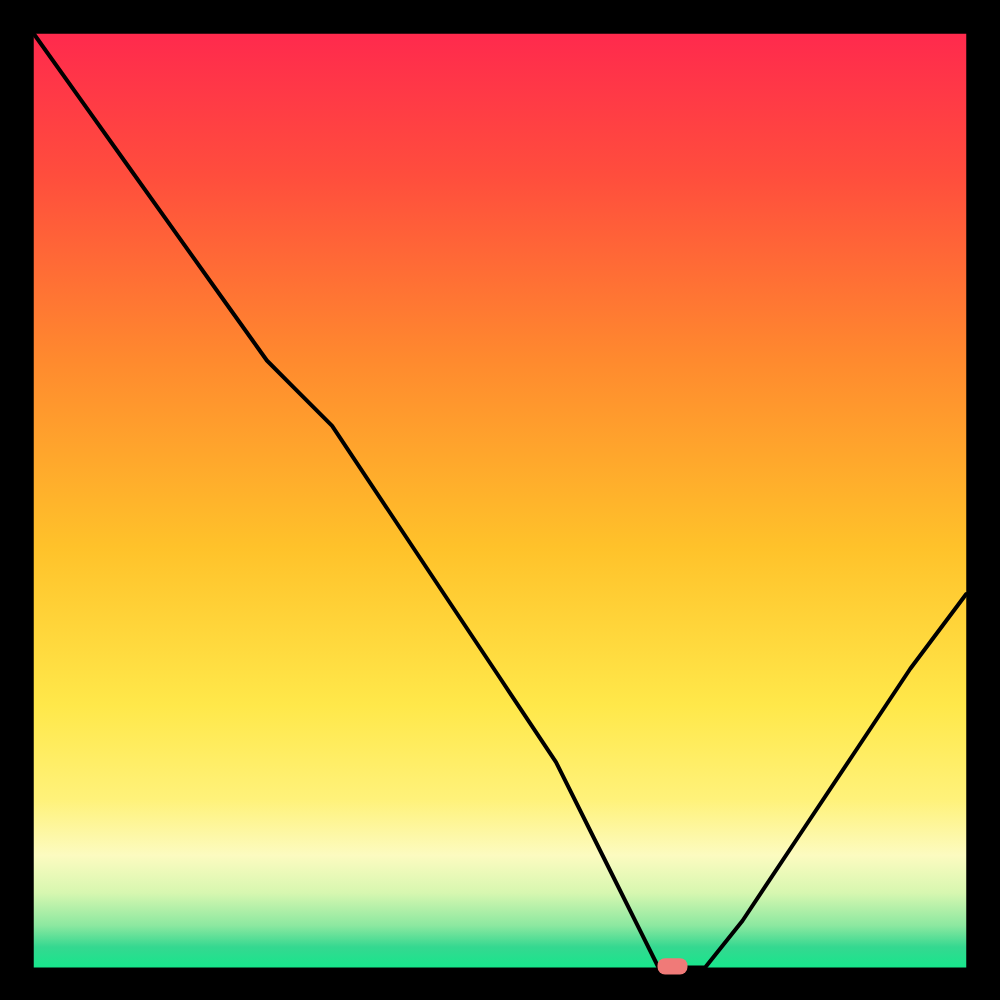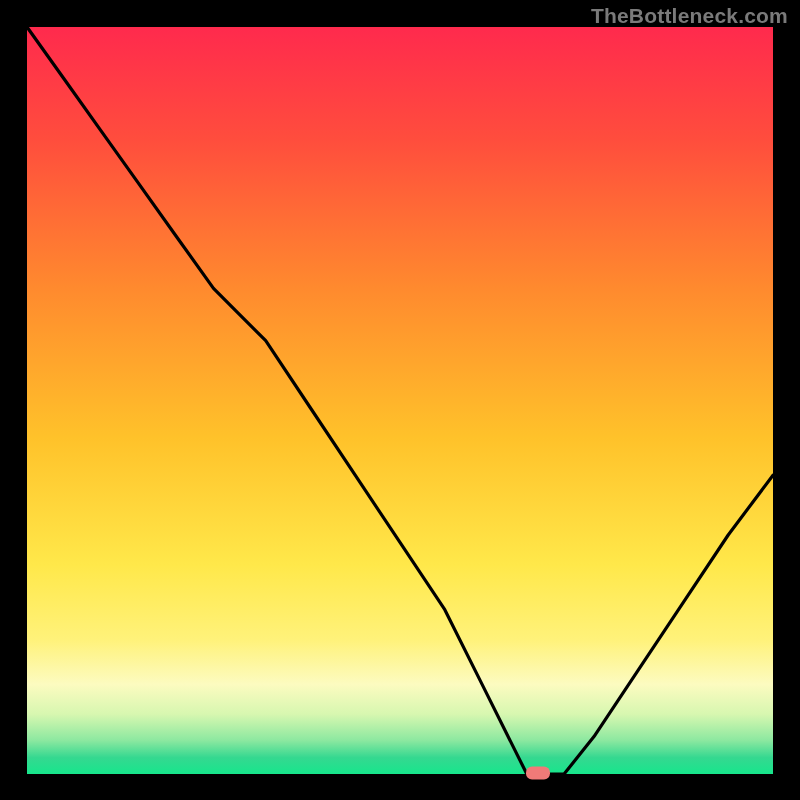"TheBottleneck.com" div.attribution { html: <div>TheBottleneck.com</div> -> none }
